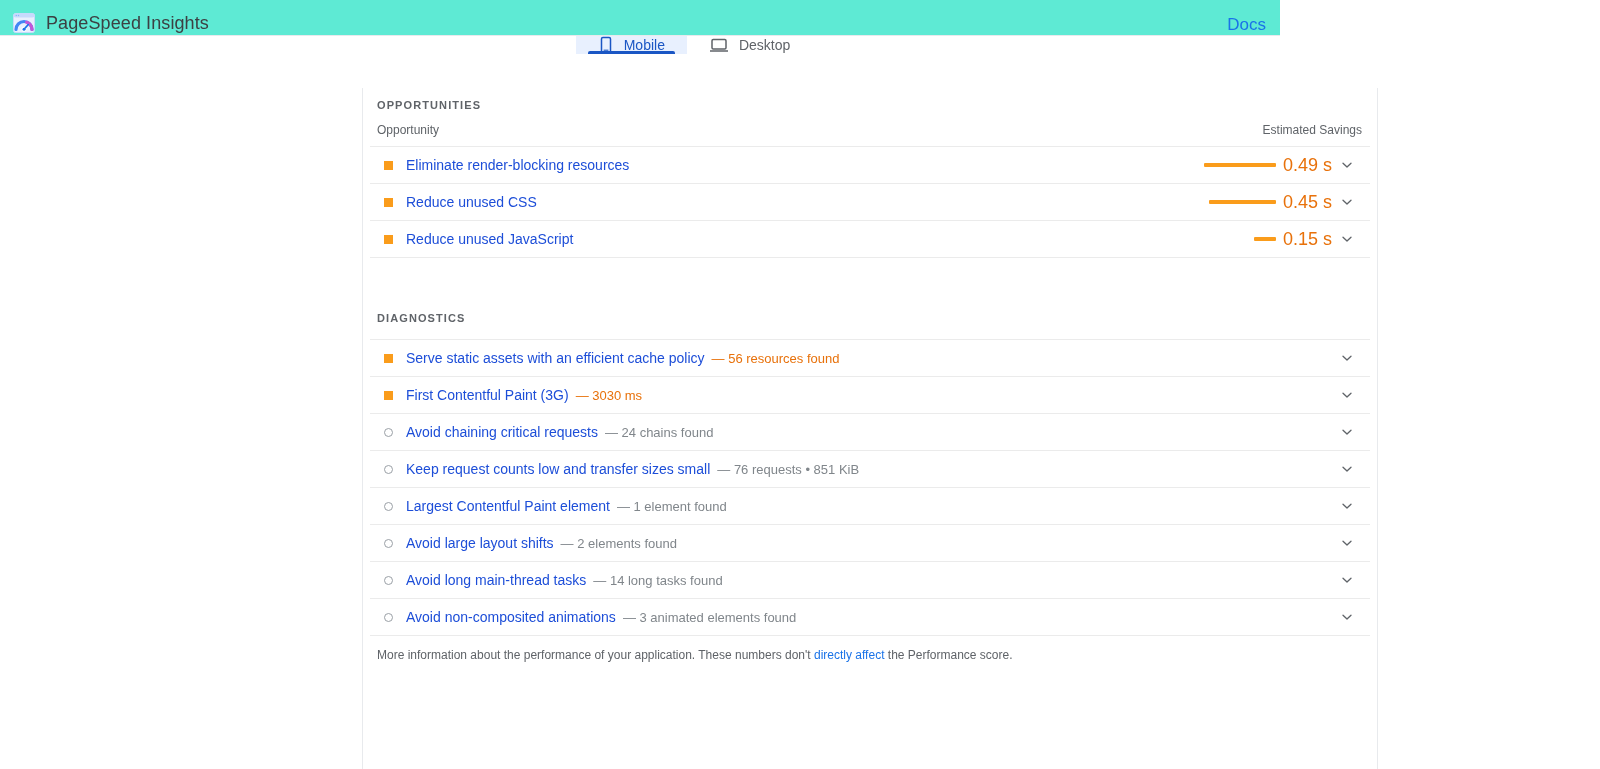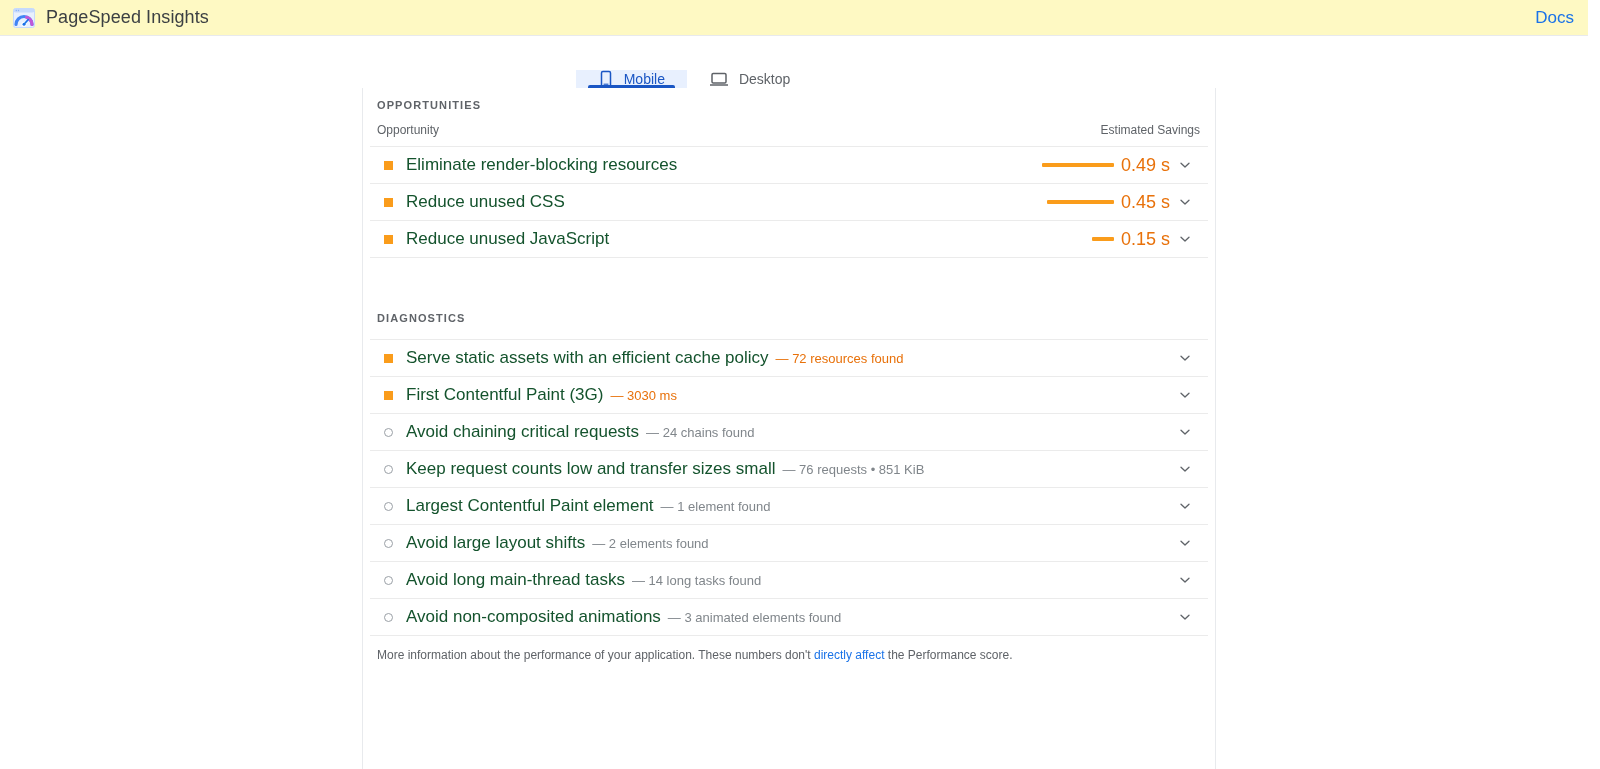"PageSpeed Insights" .appbar { align-items: center -> flex-end; background: #fef9c3 -> #5eead4; width: 1588px -> 1280px }
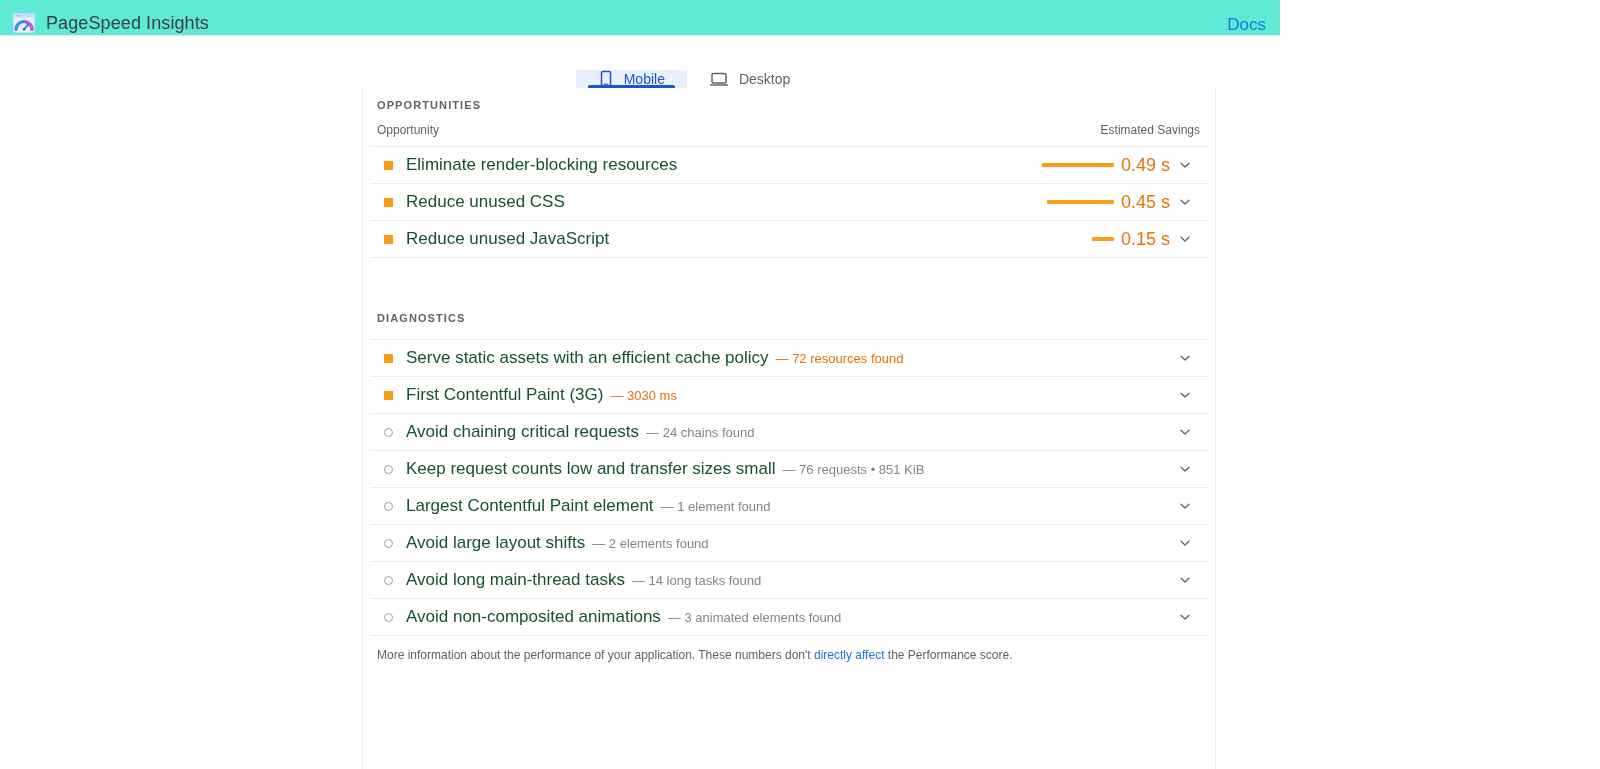"Mobile" .tabstrip { align-items: flex-end -> flex-start }
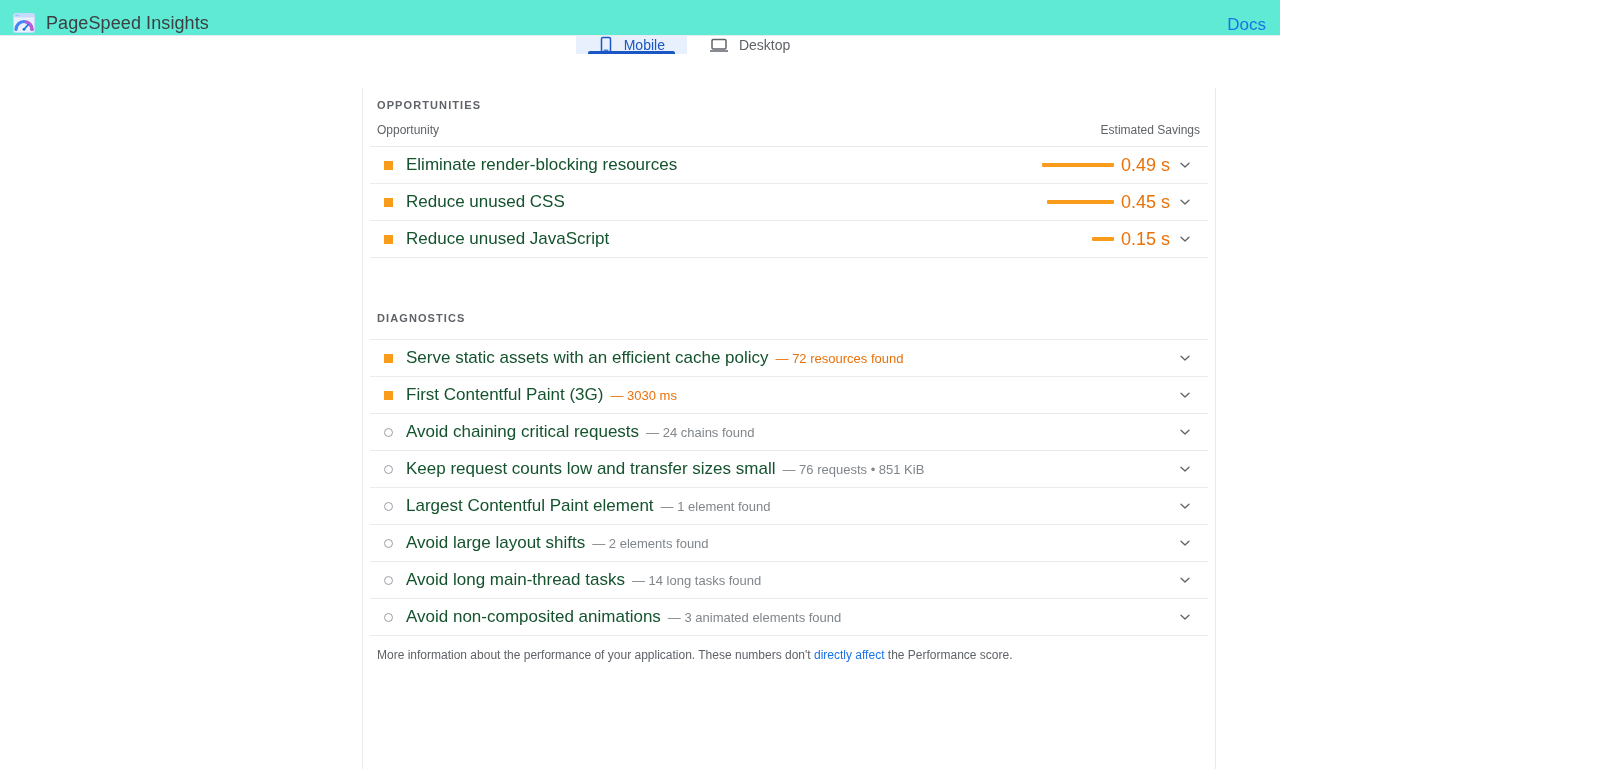"OPPORTUNITIES" .card { width: 854px -> 1016px }
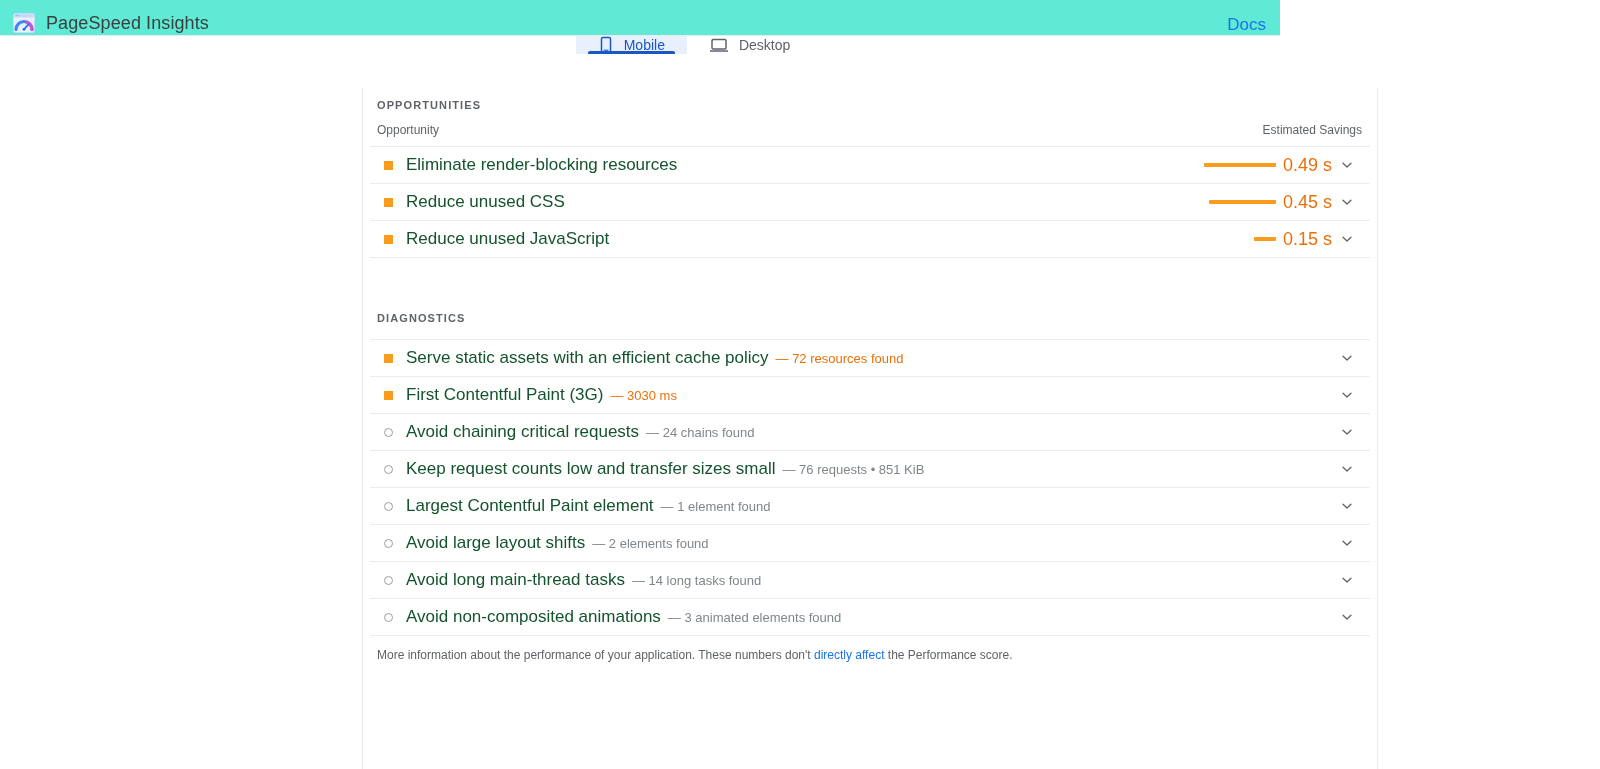"Eliminate render-blocking resources" .row-title { color: #14532d -> #1d4ed8; font-size: 17px -> 14px }
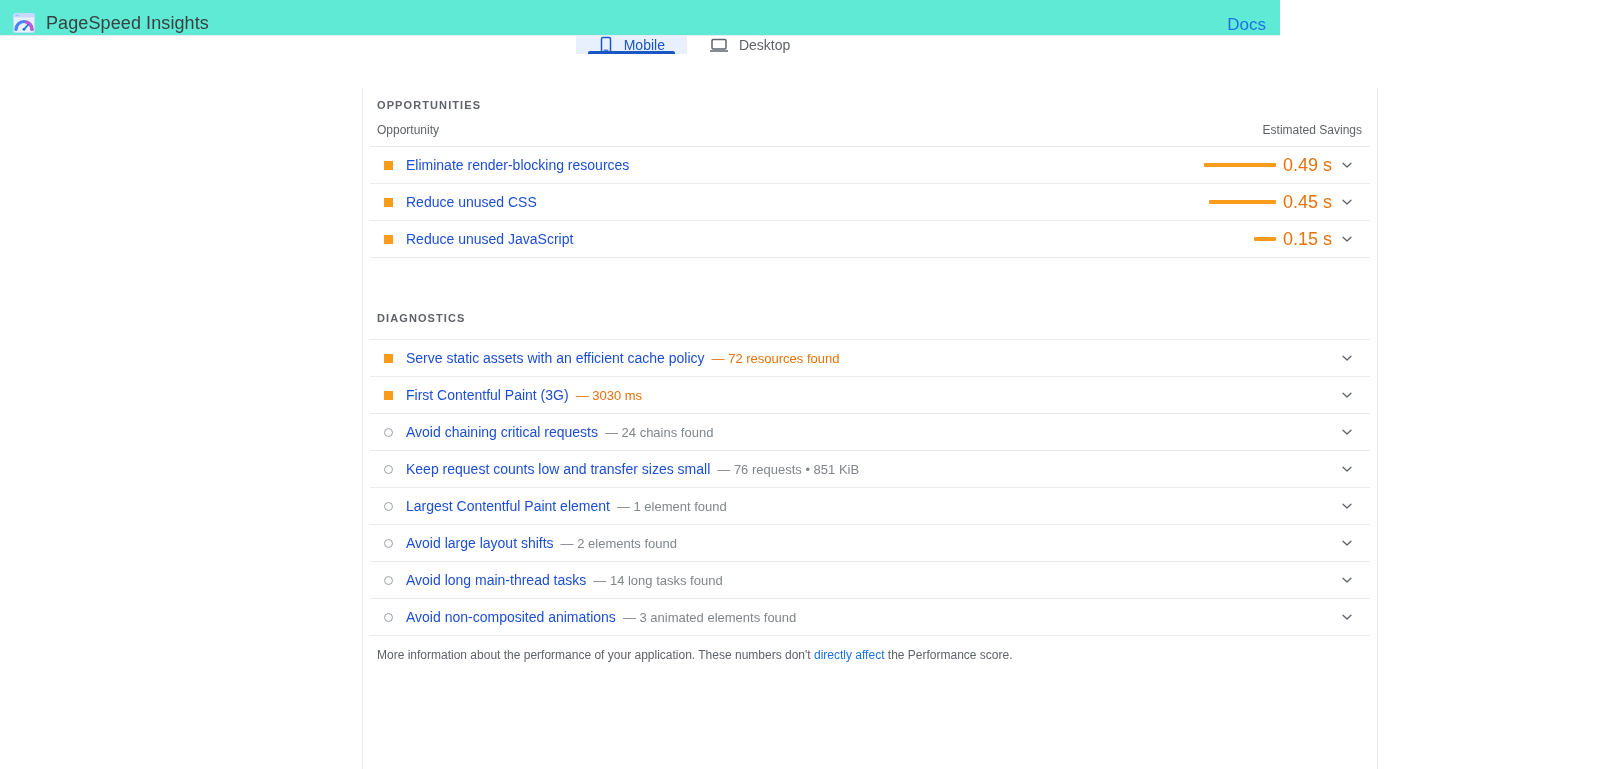"— 72 resources found" span.row-sub { text: 72 -> 56 }
